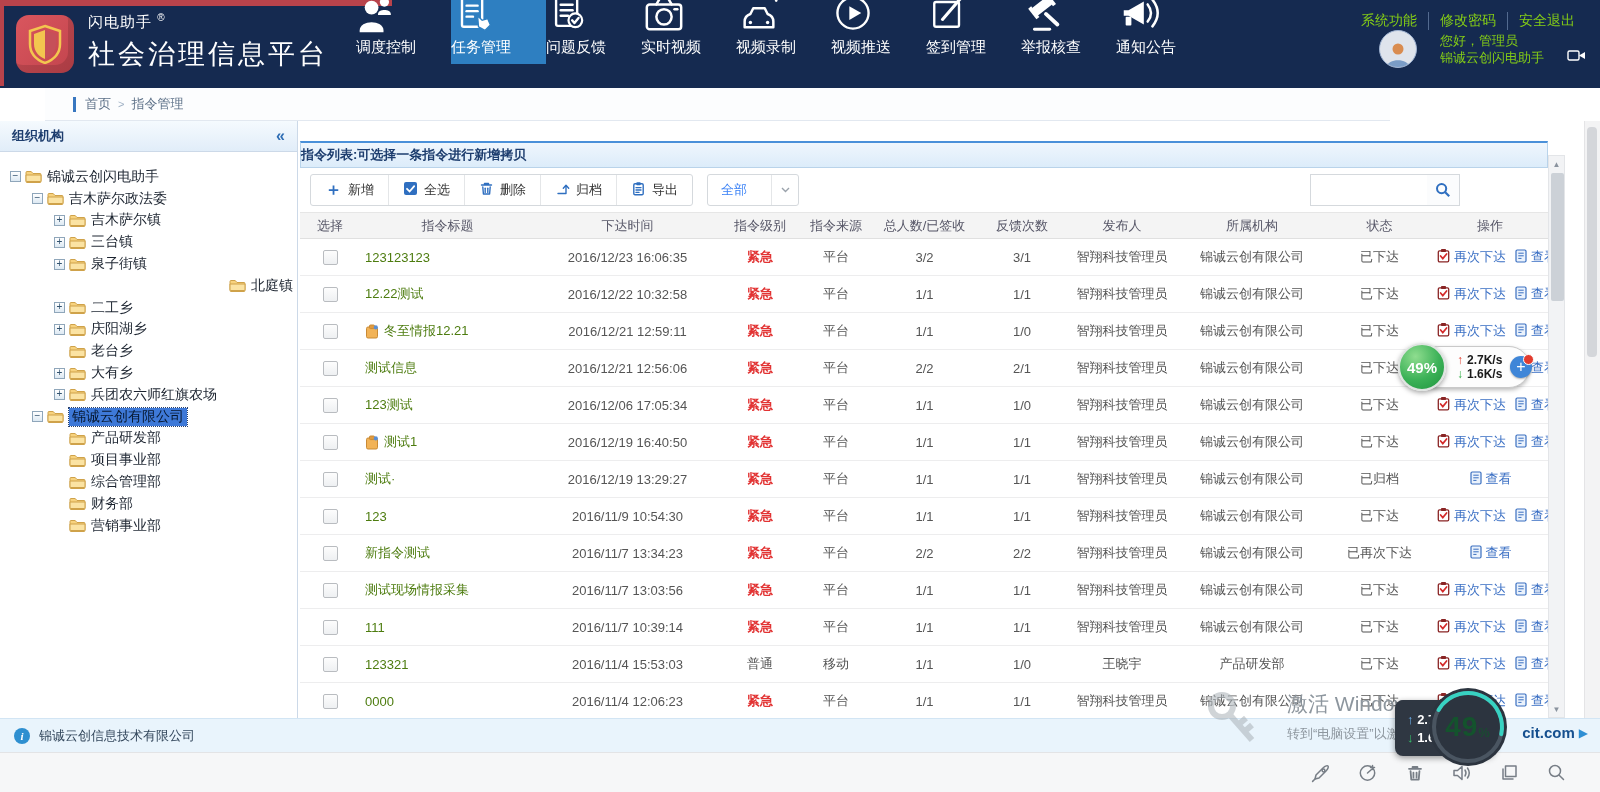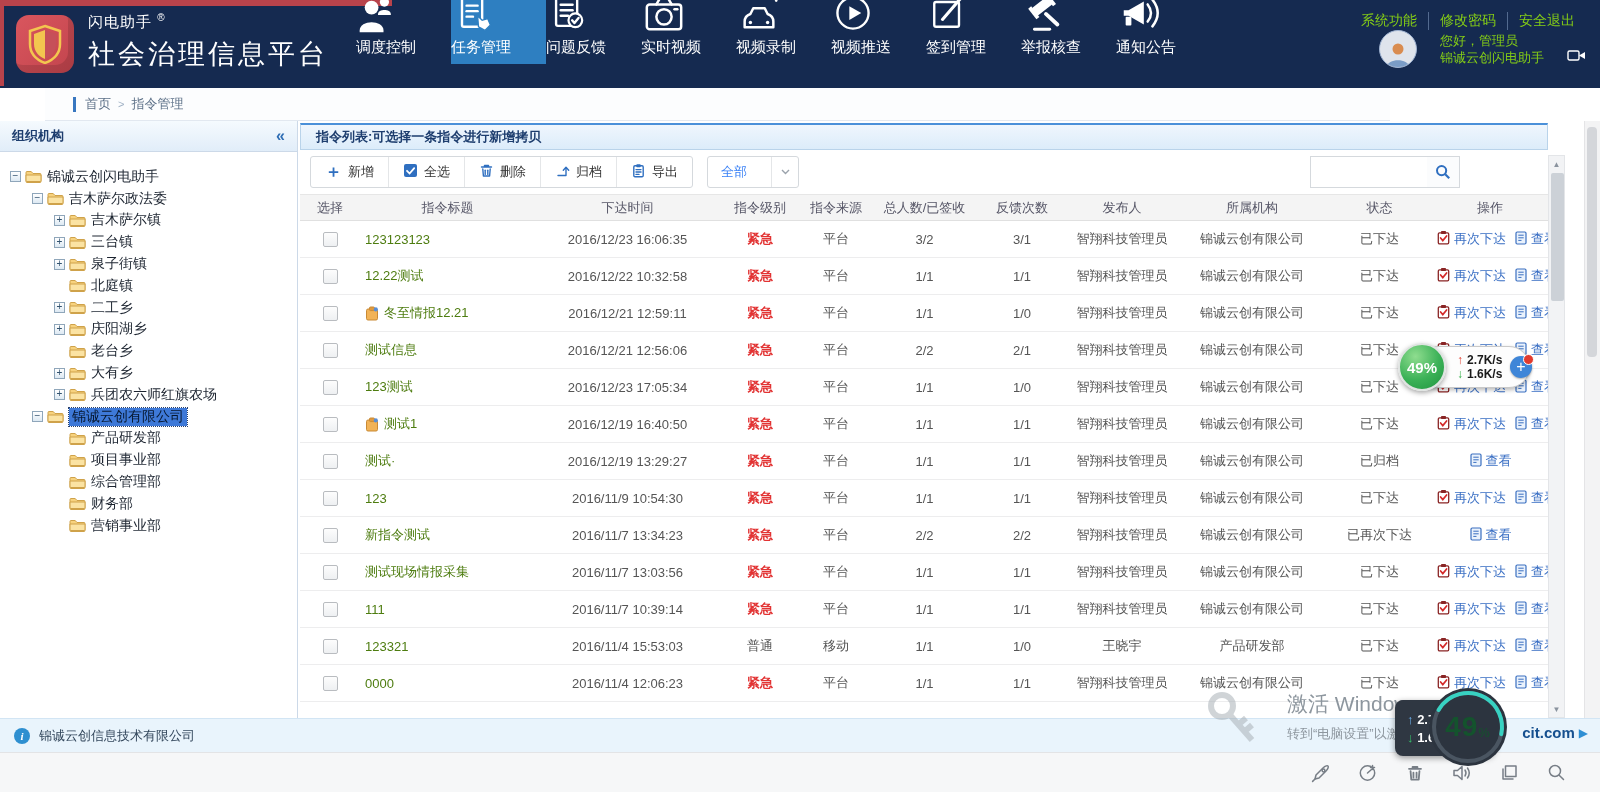"指令列表:可选择一条指令进行新增拷贝" .panel-title { margin-top: 2px -> 20px; padding-left: 15px -> none }
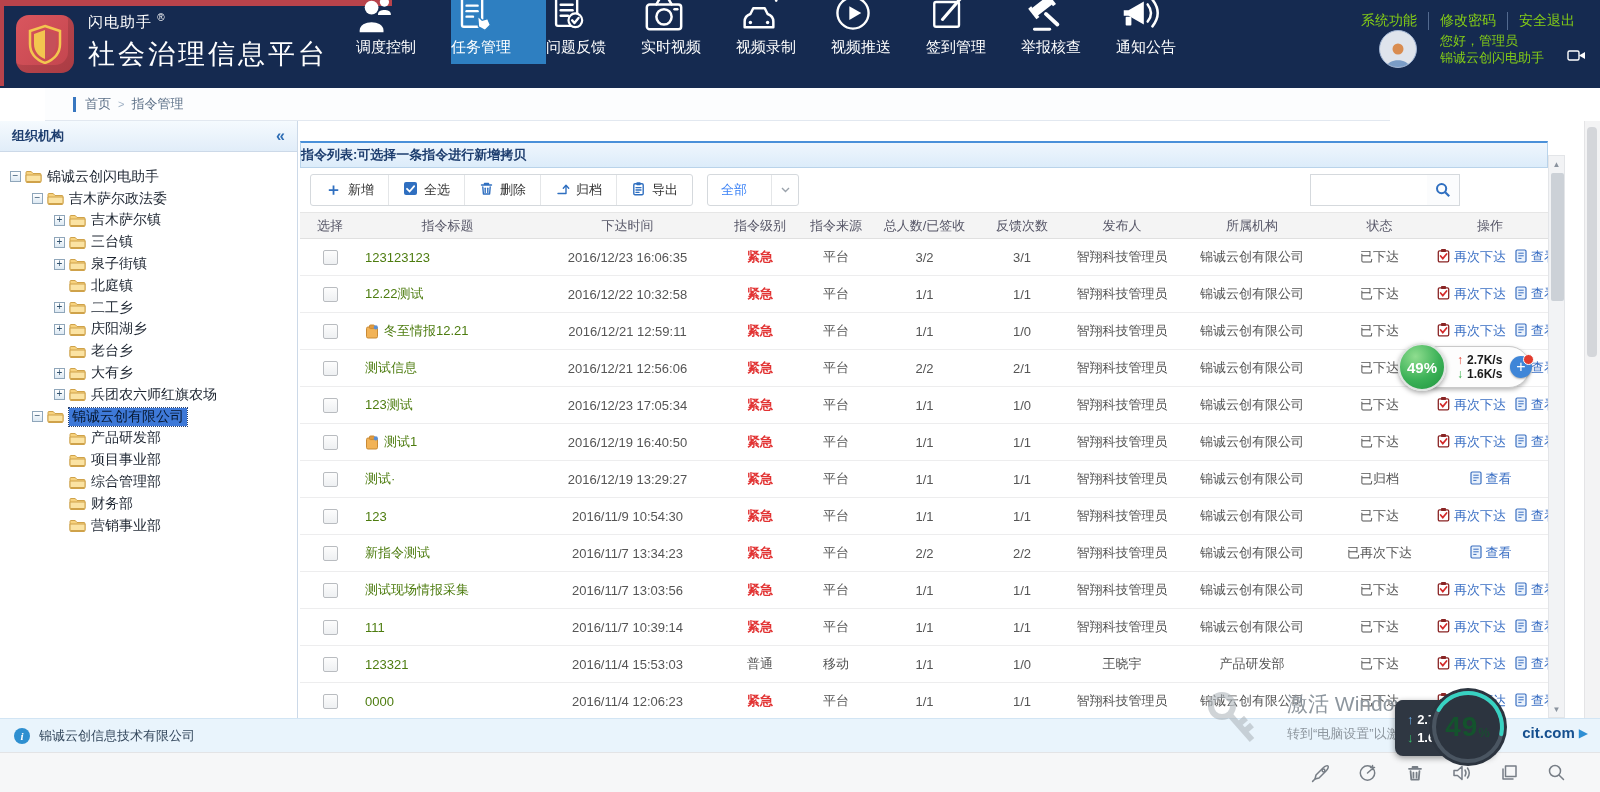"北庭镇" div.tree-item { justify-content: none -> flex-end }
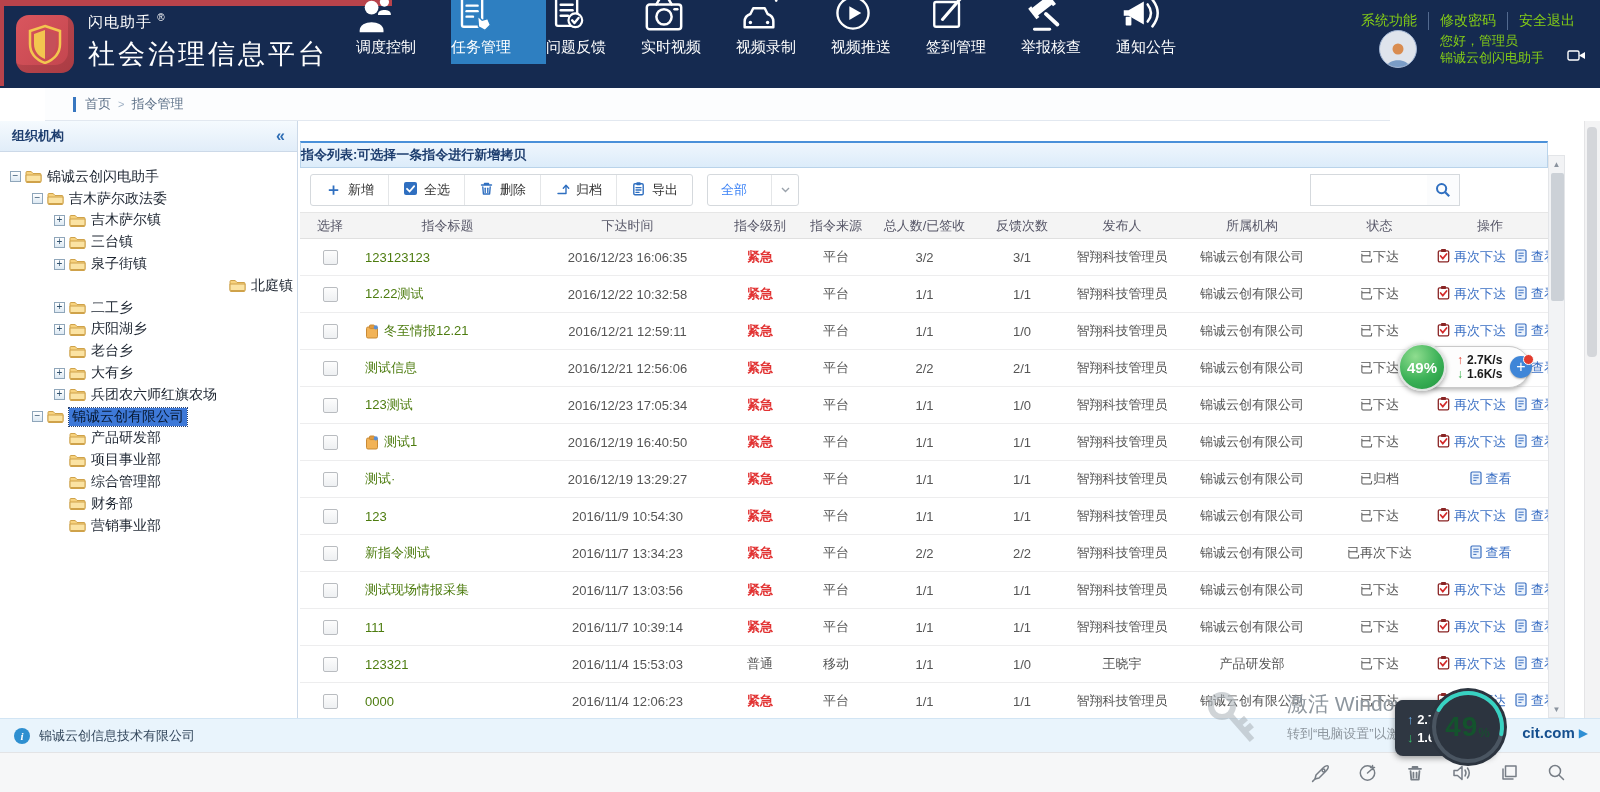"2016/12/23 17:05:34" div.td { text: 2016/12/23 -> 2016/12/06 }
